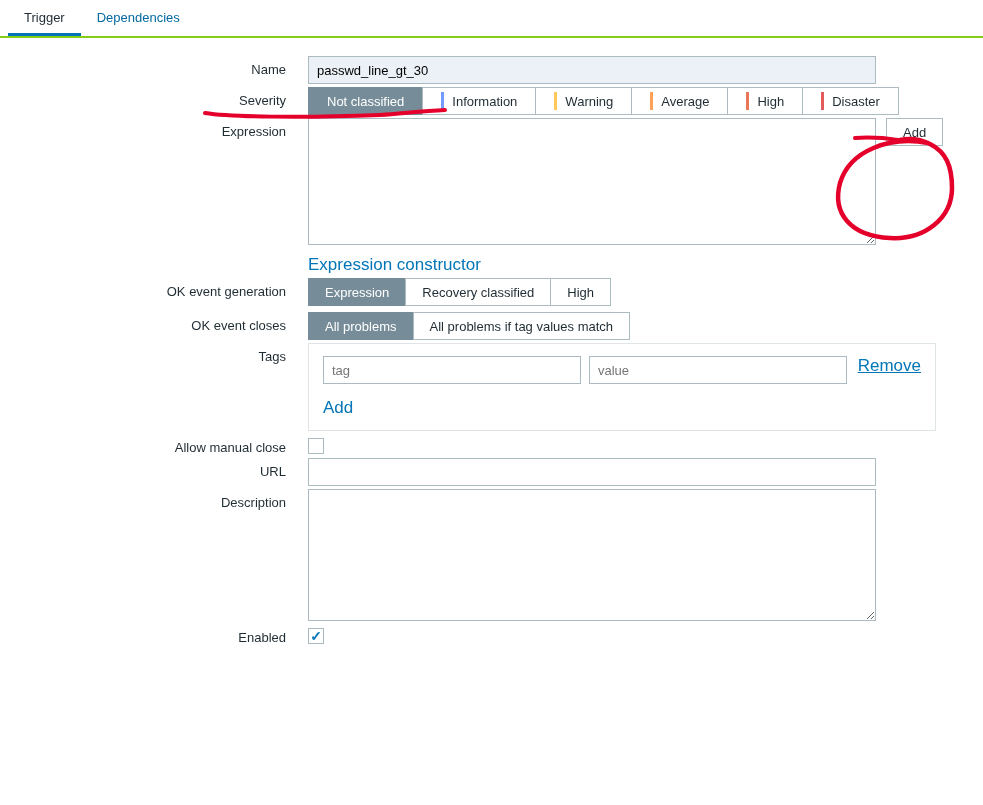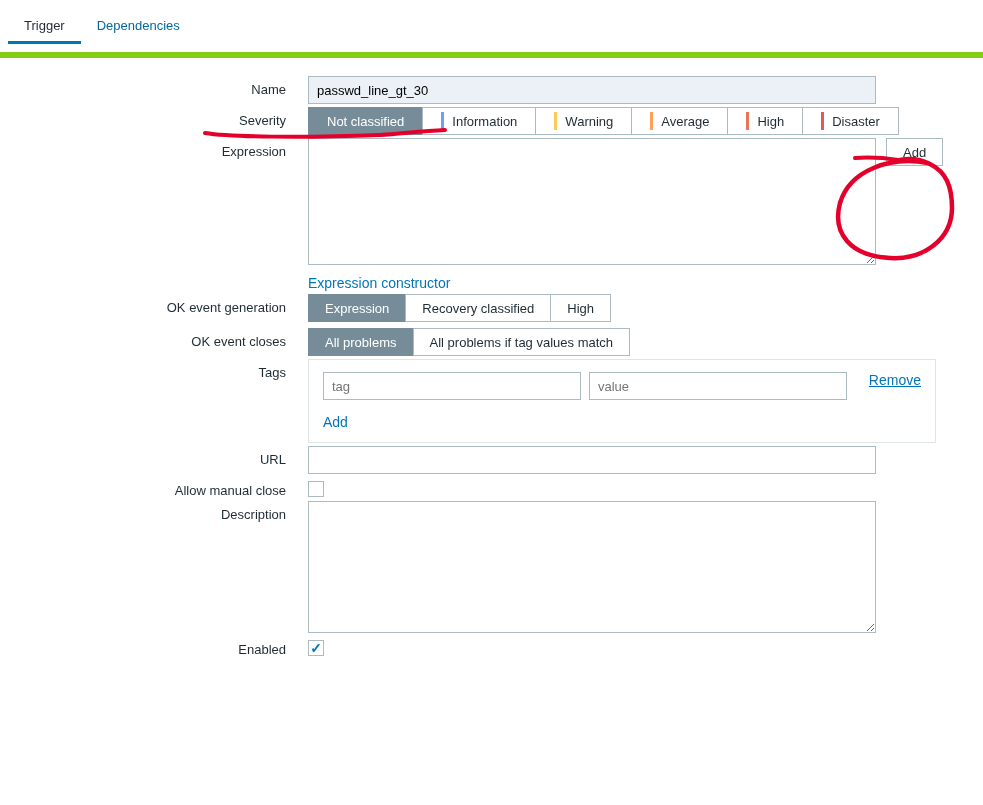"Trigger" .tabs { border-bottom: 6px solid #84cc16 -> 2px solid #84cc16; padding: 8px 8px -> 0 8px }
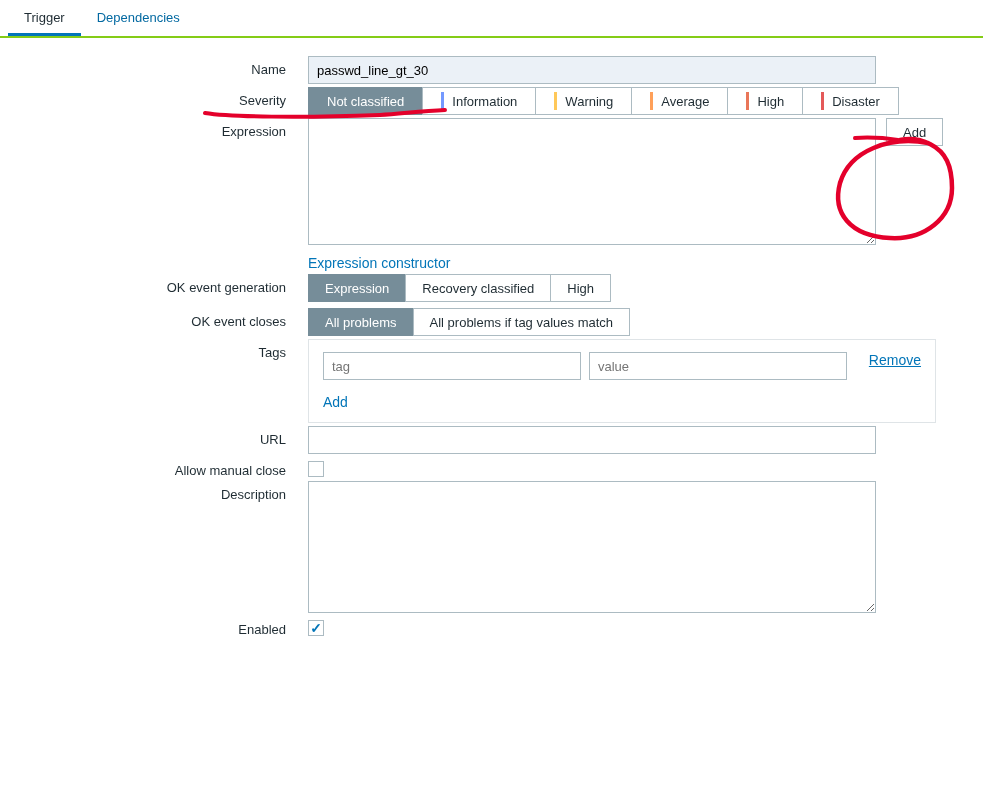"Expression constructor" .link { font-size: 14px -> 17px }
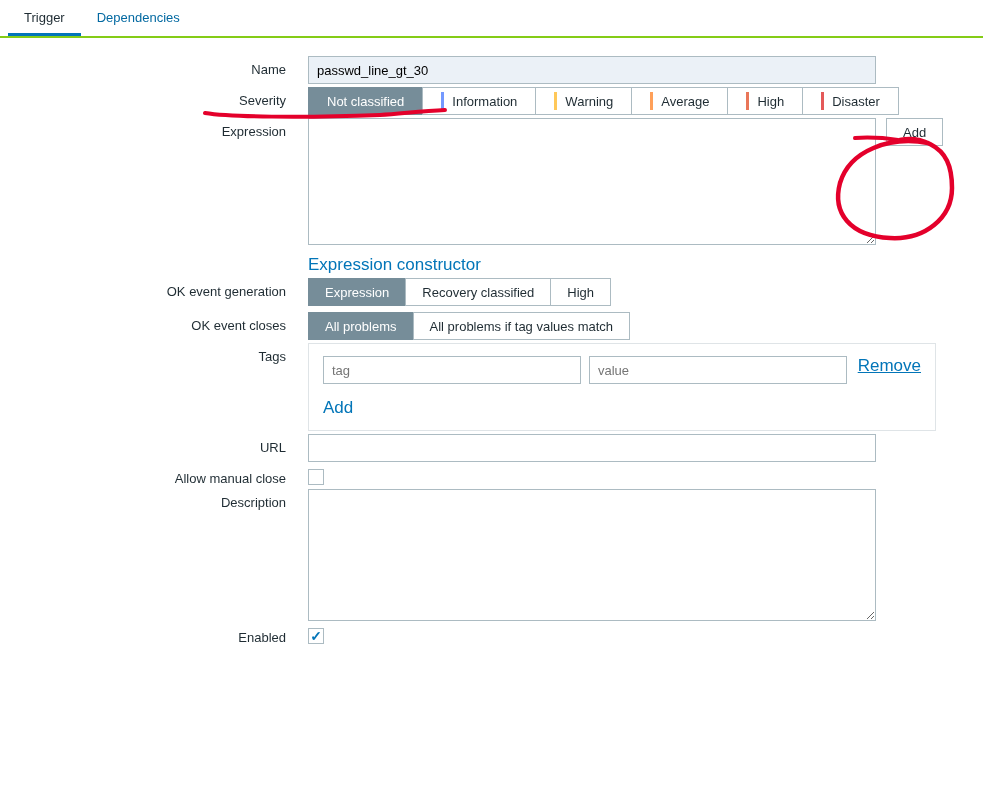"URL" div.row { order: before "Allow manual close" -> after "Allow manual close" }
